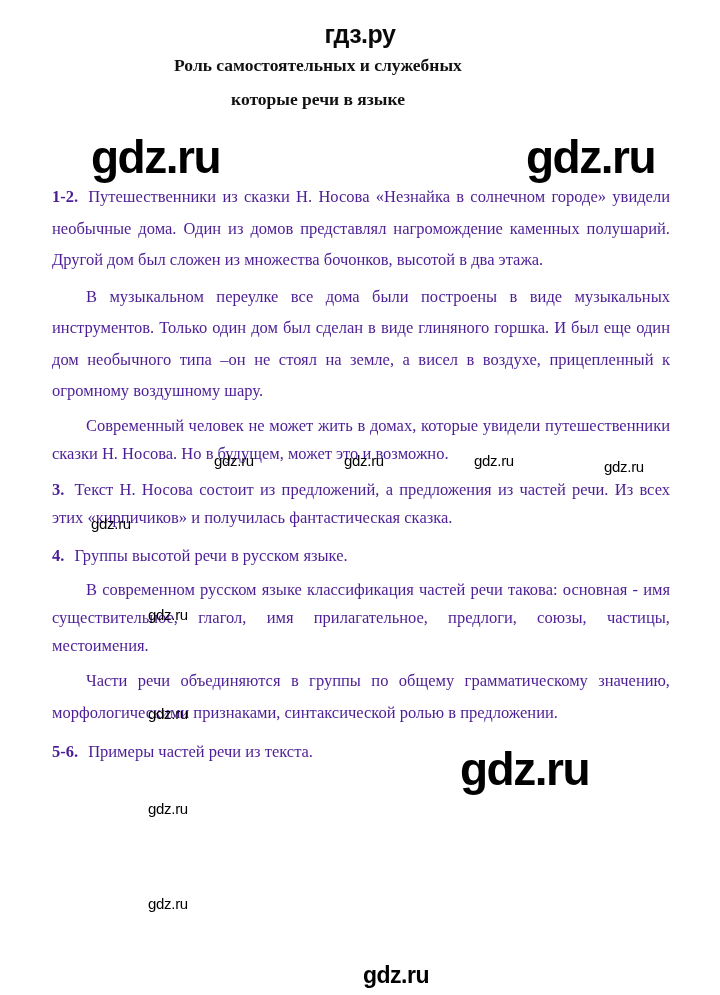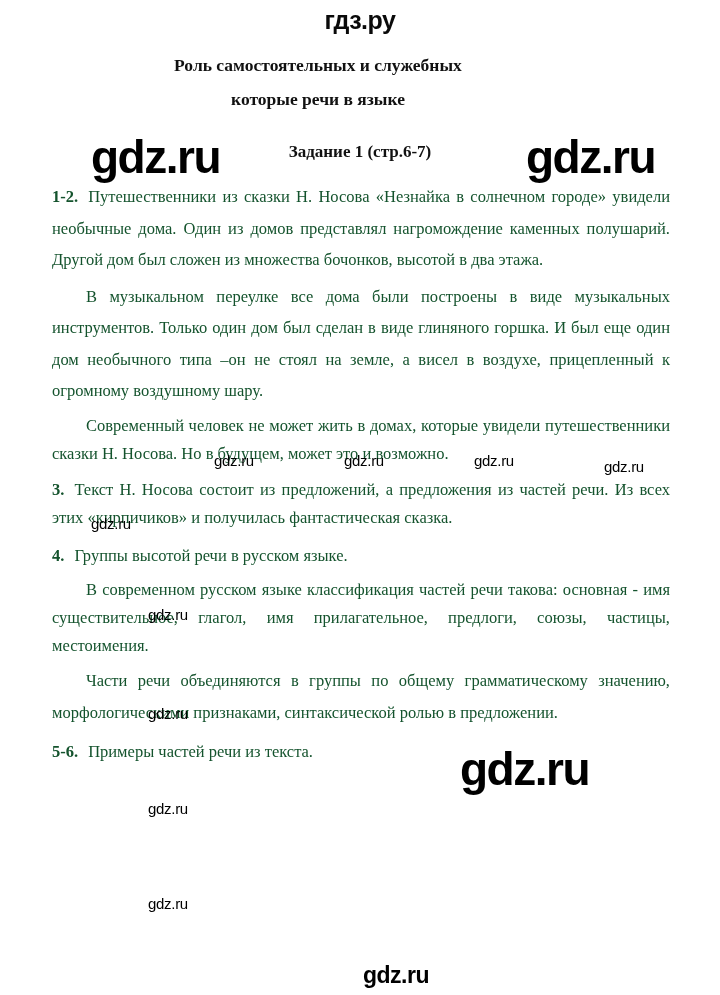"гдз.ру" .header-logo { top: 6px -> 20px }
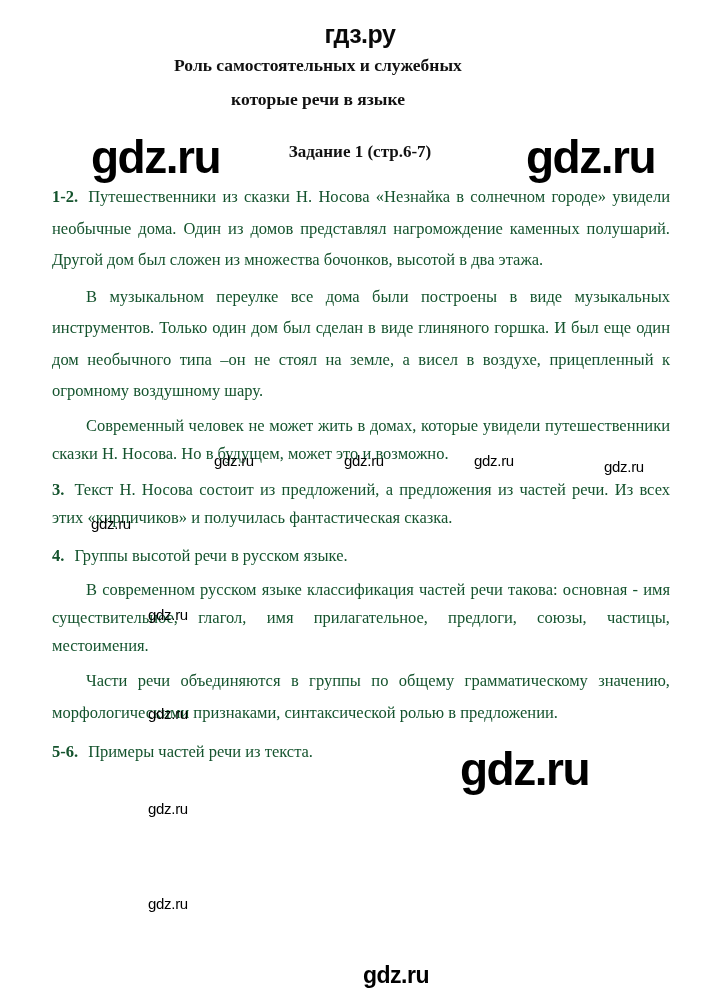"Задание 1 (стр.6-7)" div.task-heading { html: <div>Задание 1 (стр.6-7)</div> -> none }
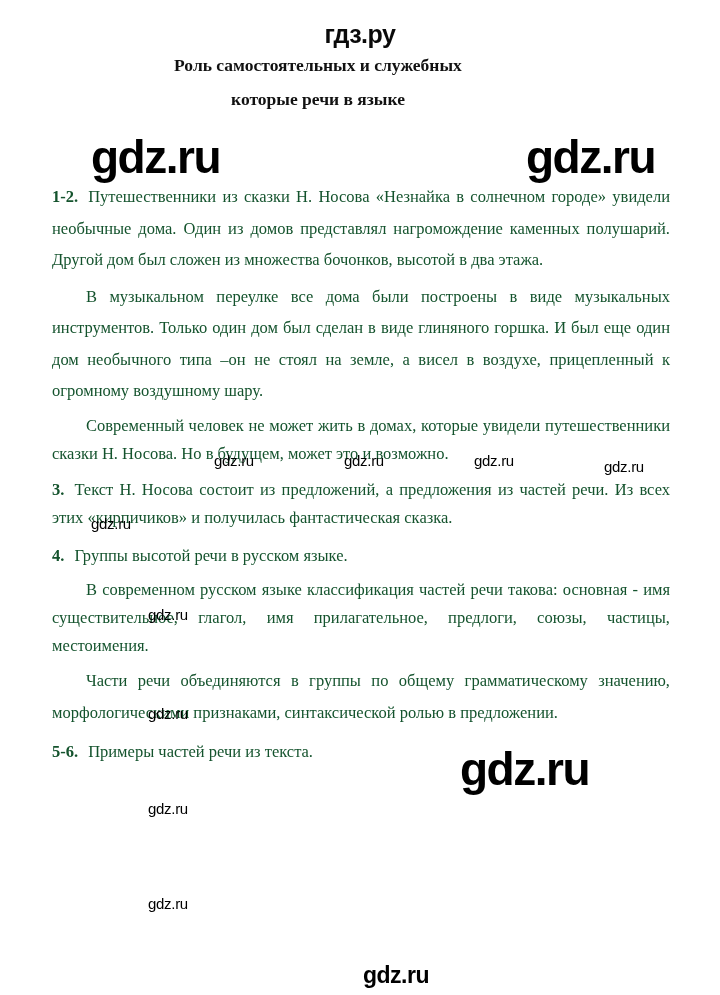"1-2. Путешественники из сказки Н." p.para { color: #14532d -> #4c1d95 }
